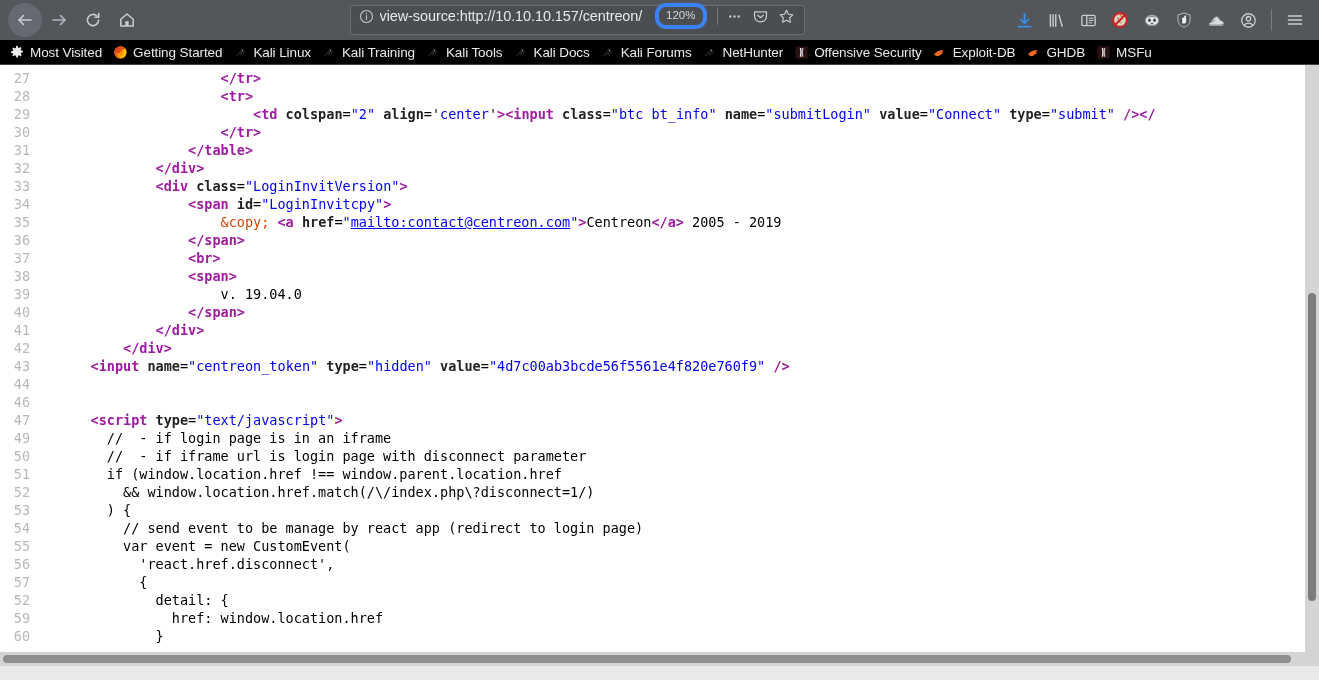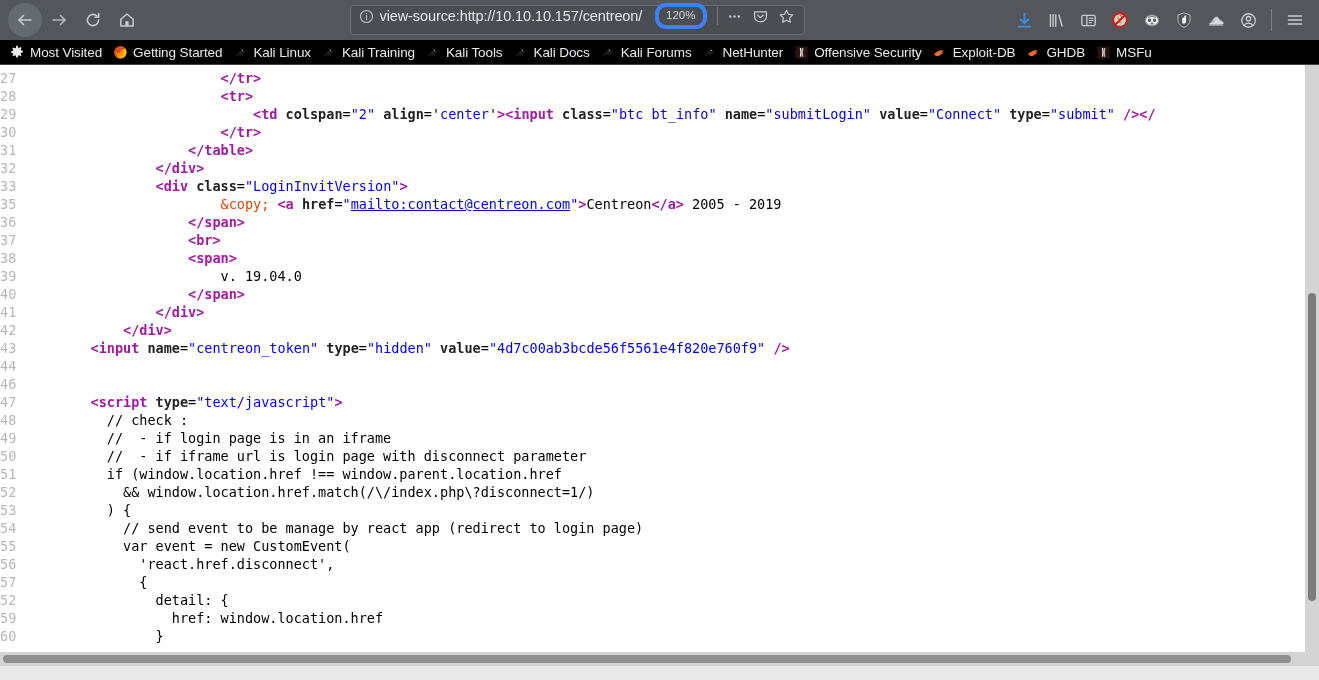"27" .ln { text-align: left -> center }
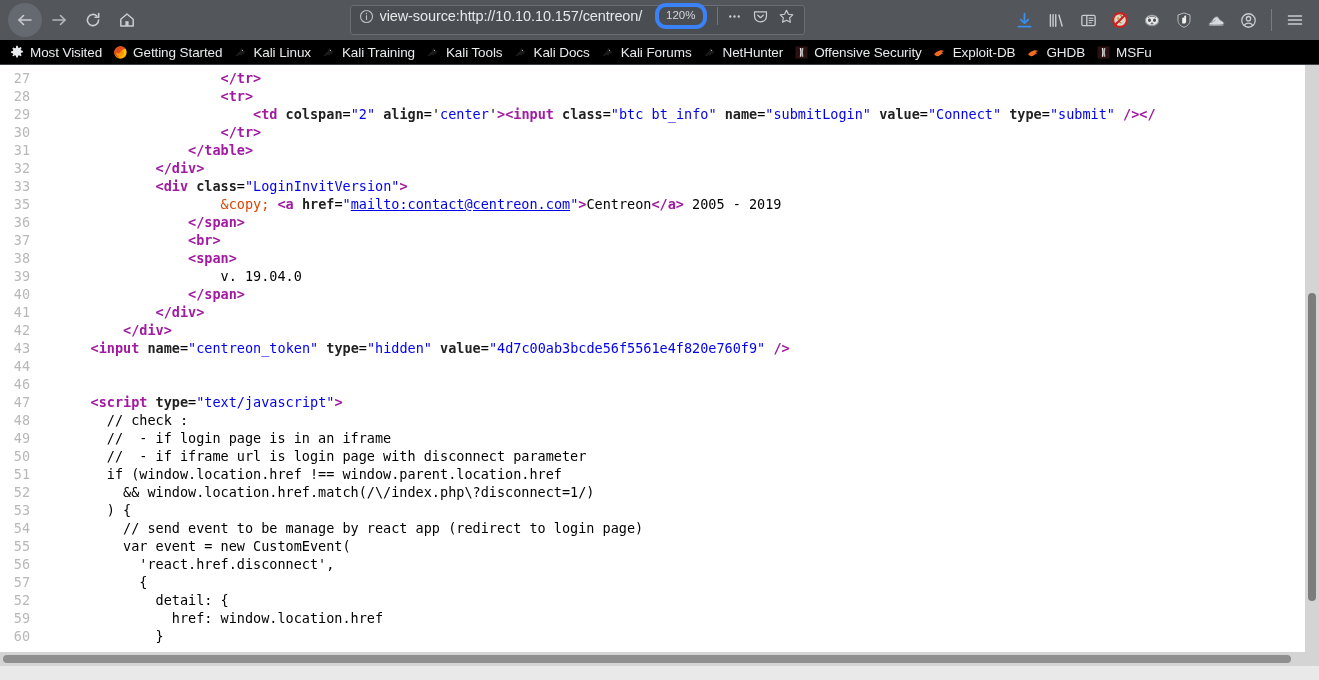"34" div.code-line { html: none -> <div><span>34</span><span> <span>&lt;span</span> <span>id</span>=<span>"LoginInvitcpy"</span><span>&gt;</span></span></div> }
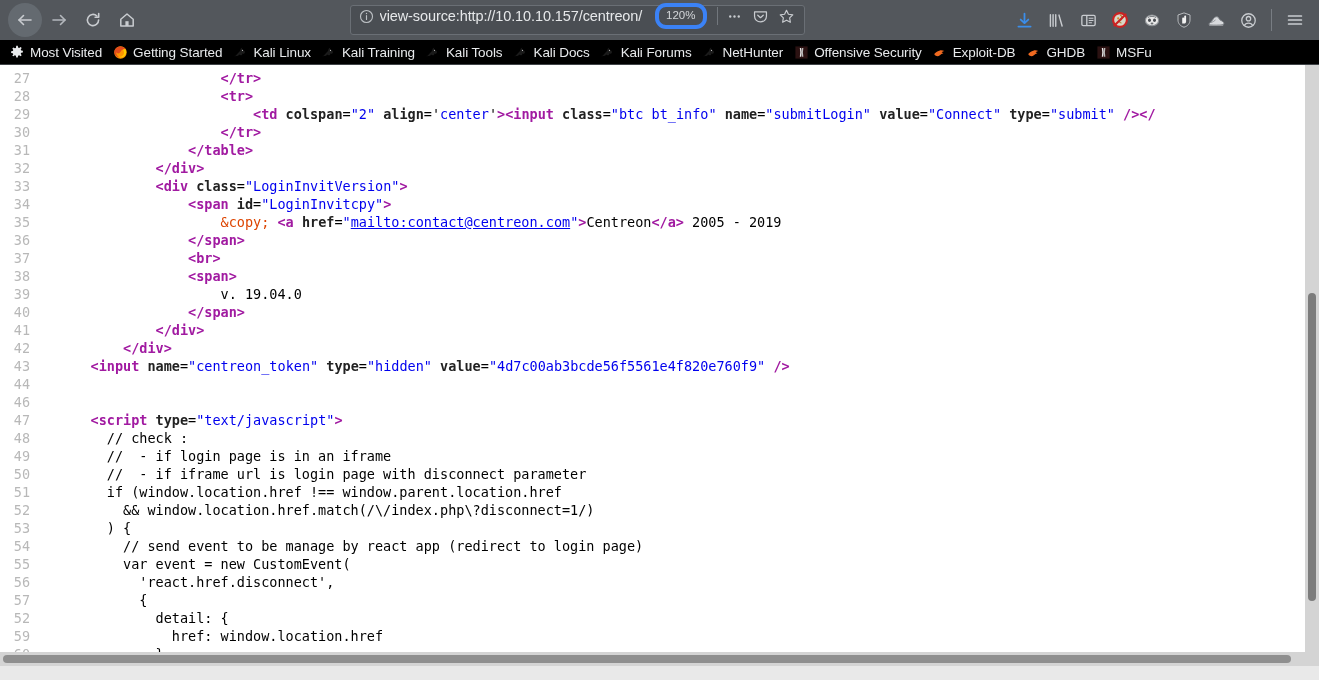"48" div.code-line { html: <div><span>48</span><span> // check :</span></div> -> none }
